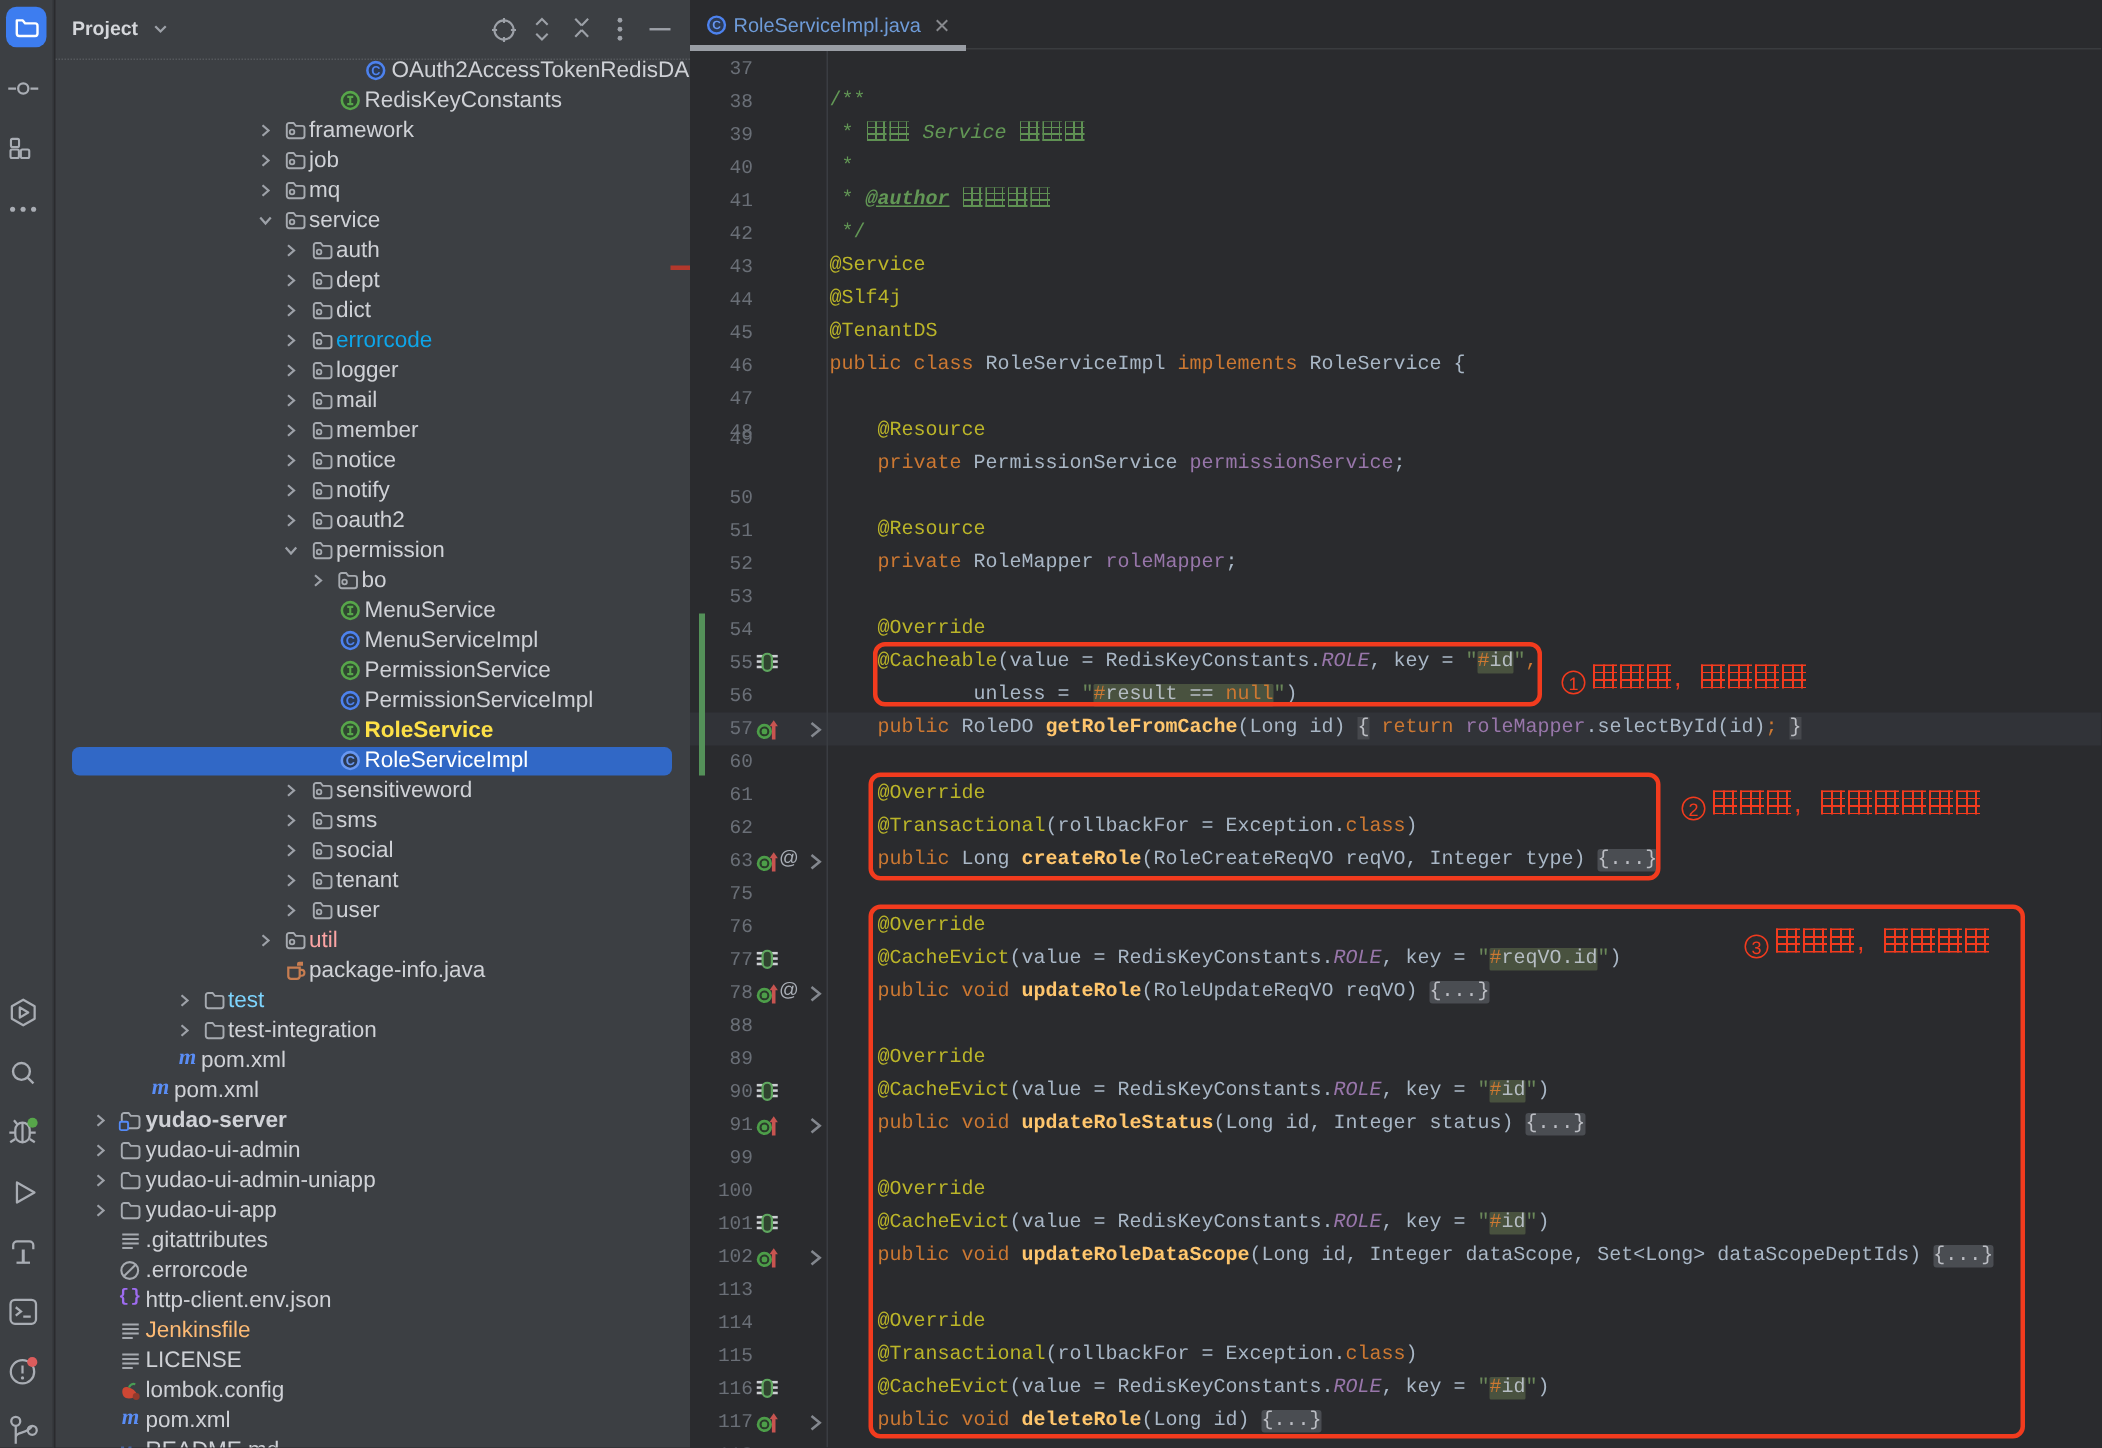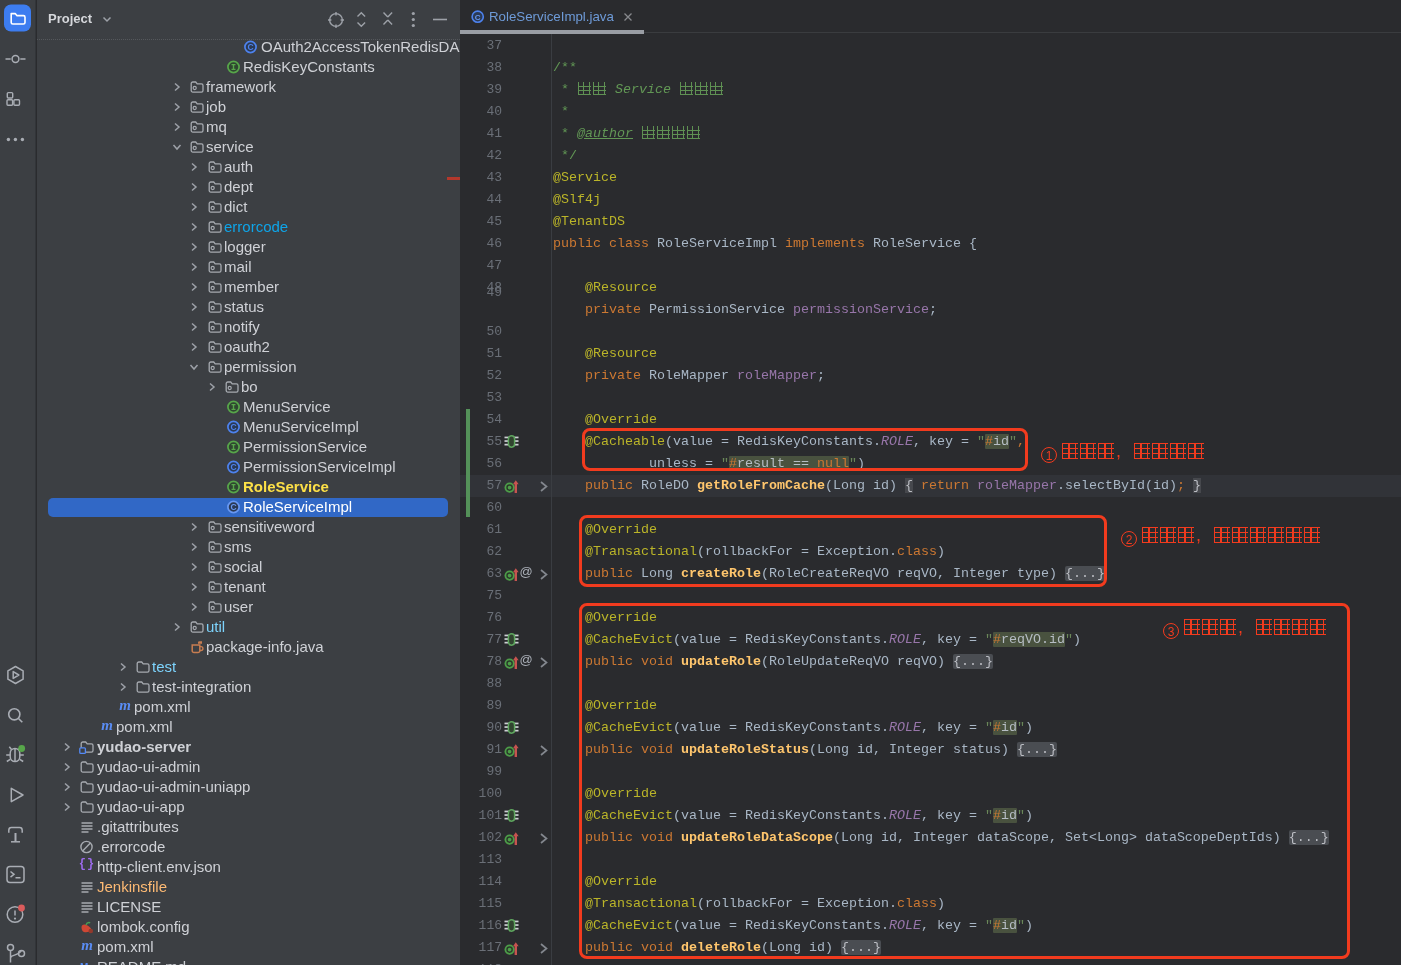"@author" .au { font-weight: normal -> bold }
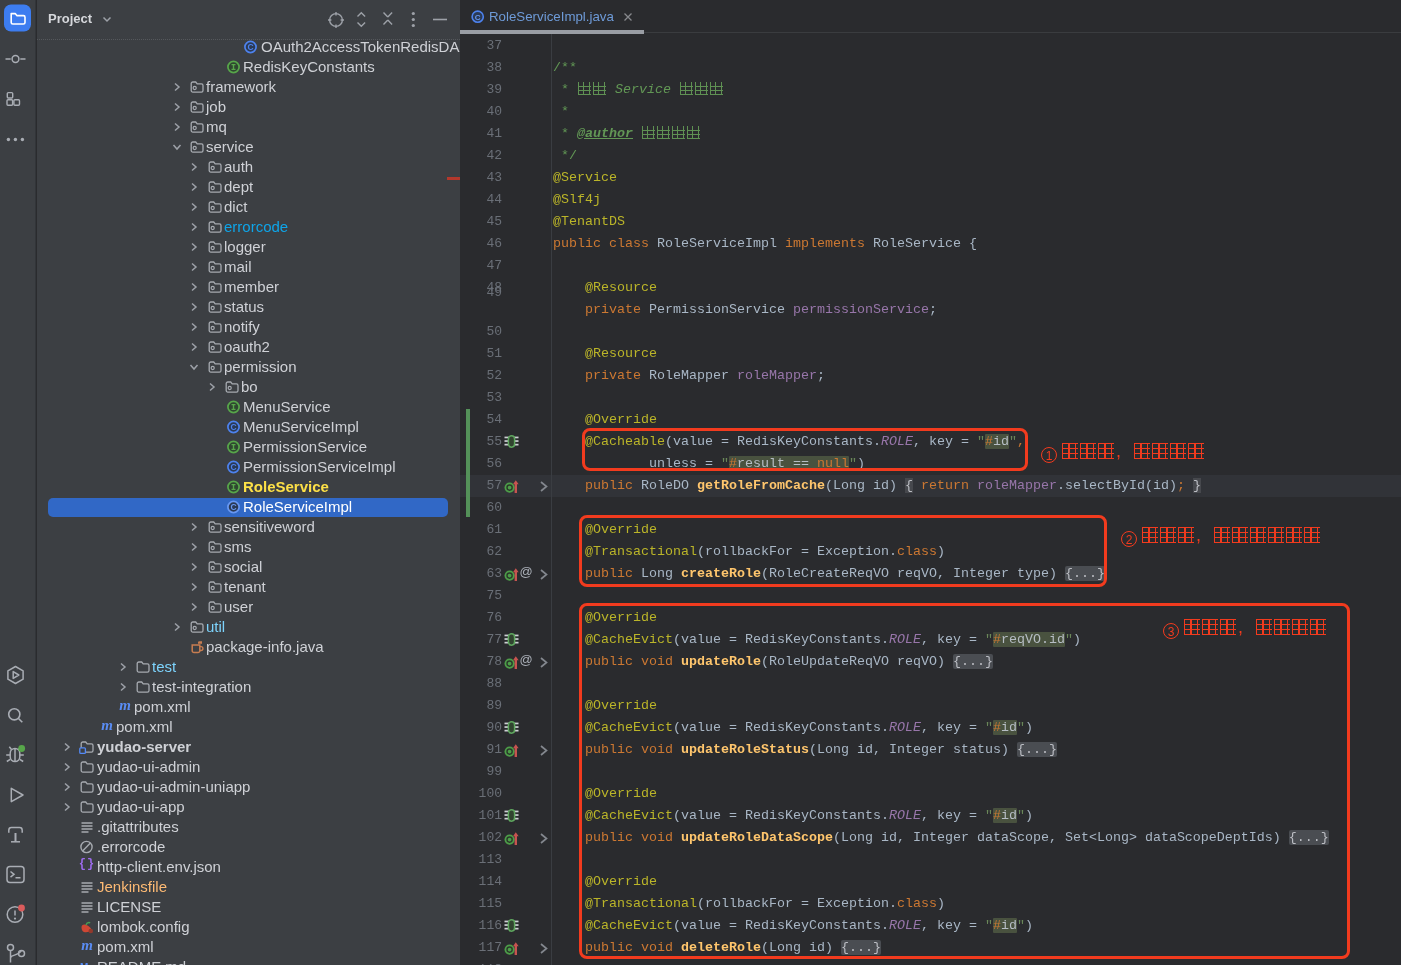"status" div.trow { text: status -> notice }
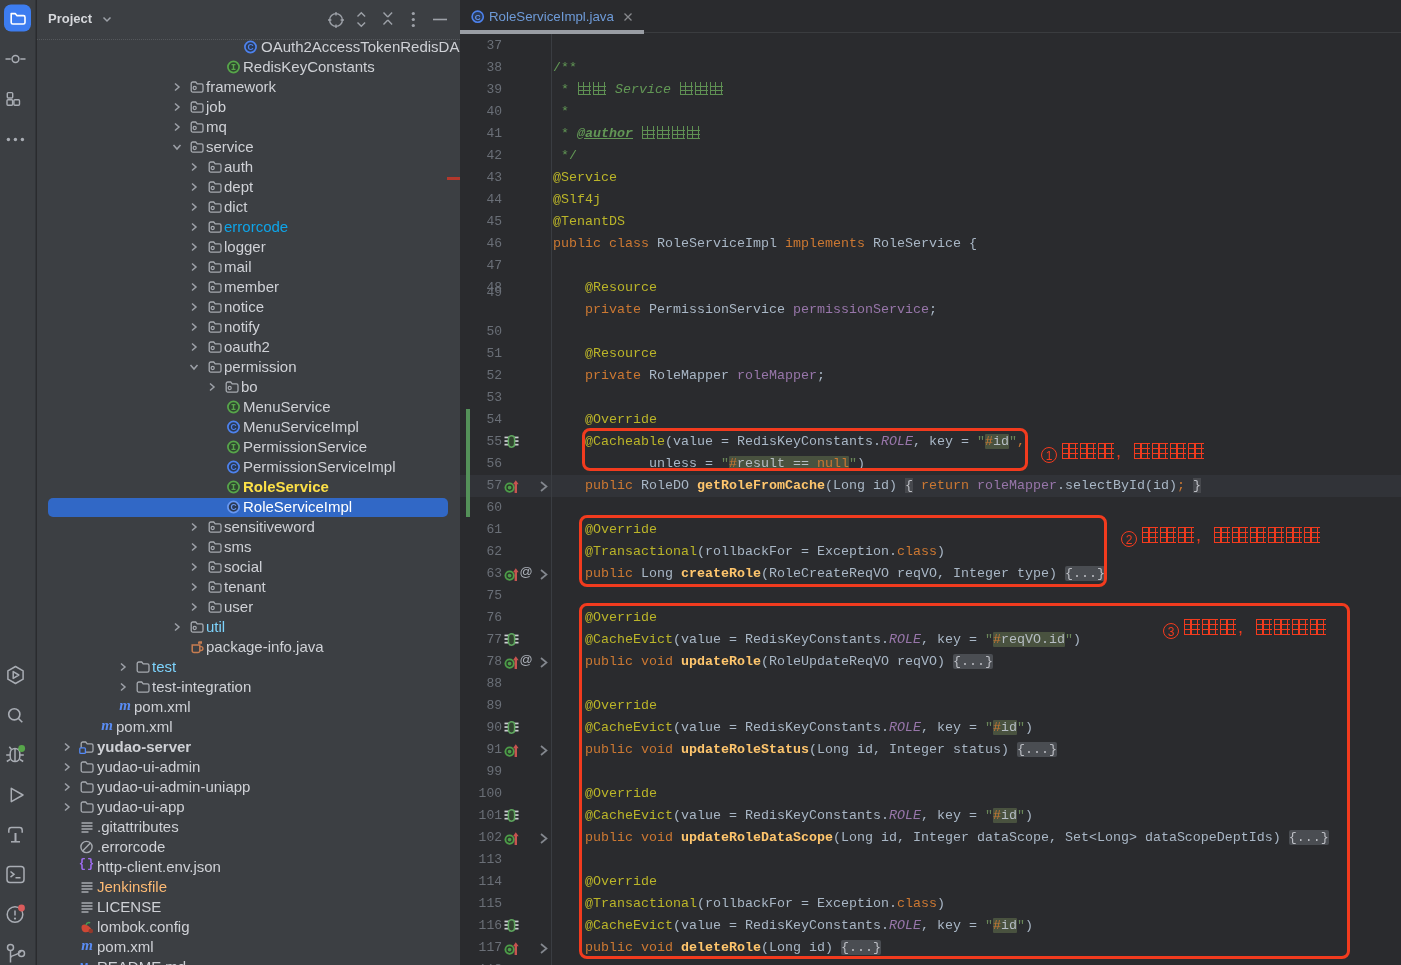"util" div.trow { color: #7dd3fc -> #fca5a5 }
